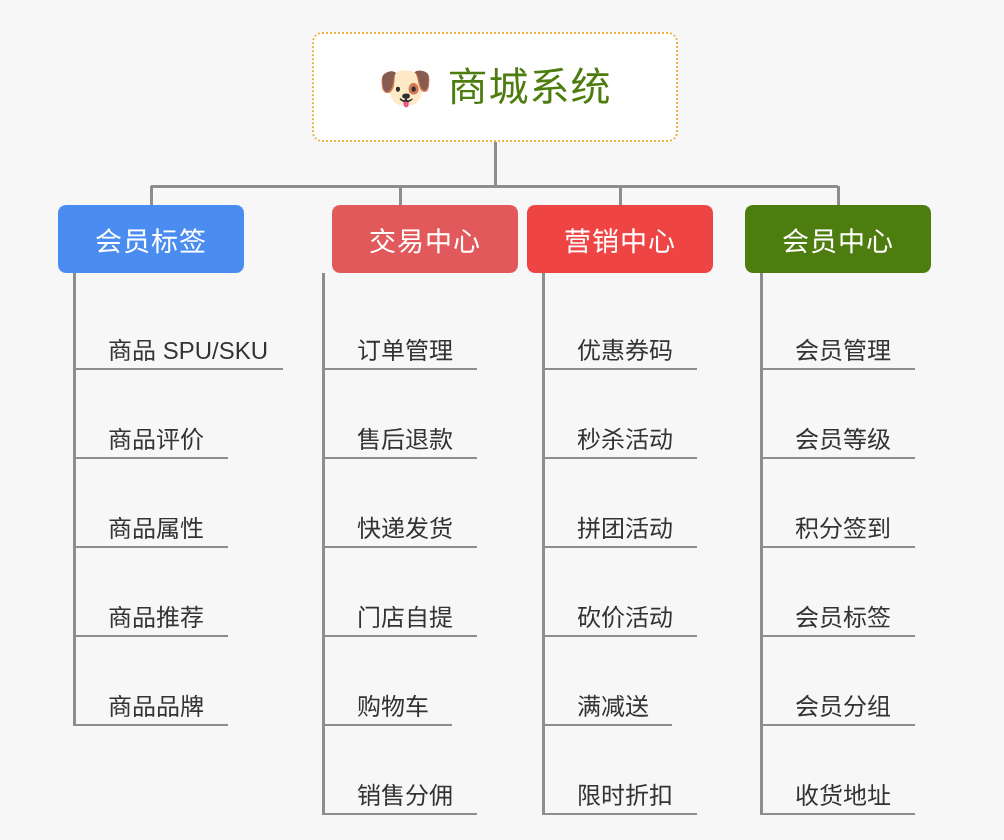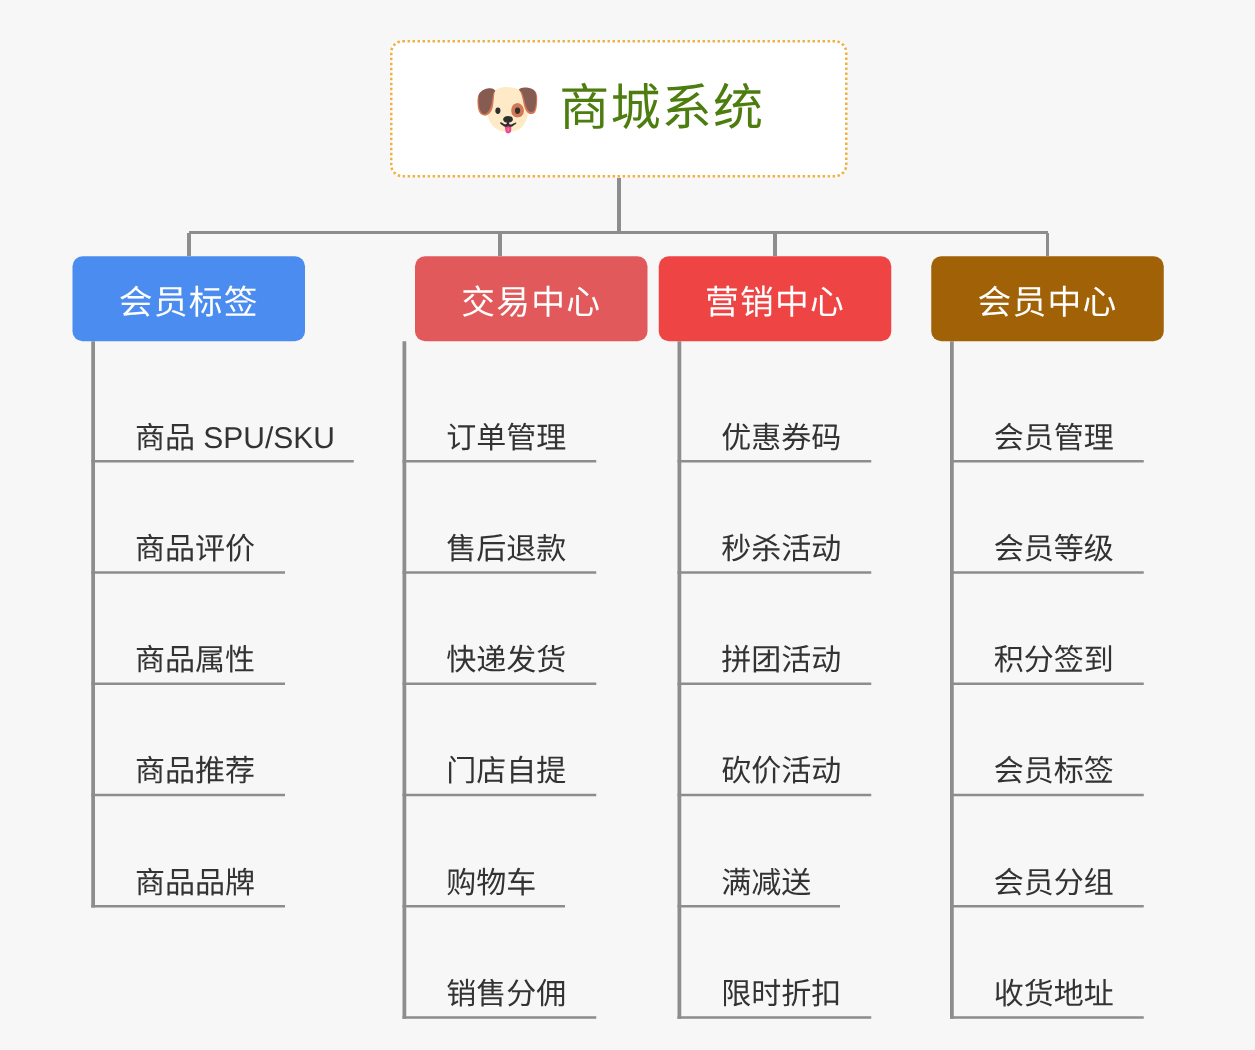"会员中心" div.cat-header { background: #a16207 -> #4d7c0f }
